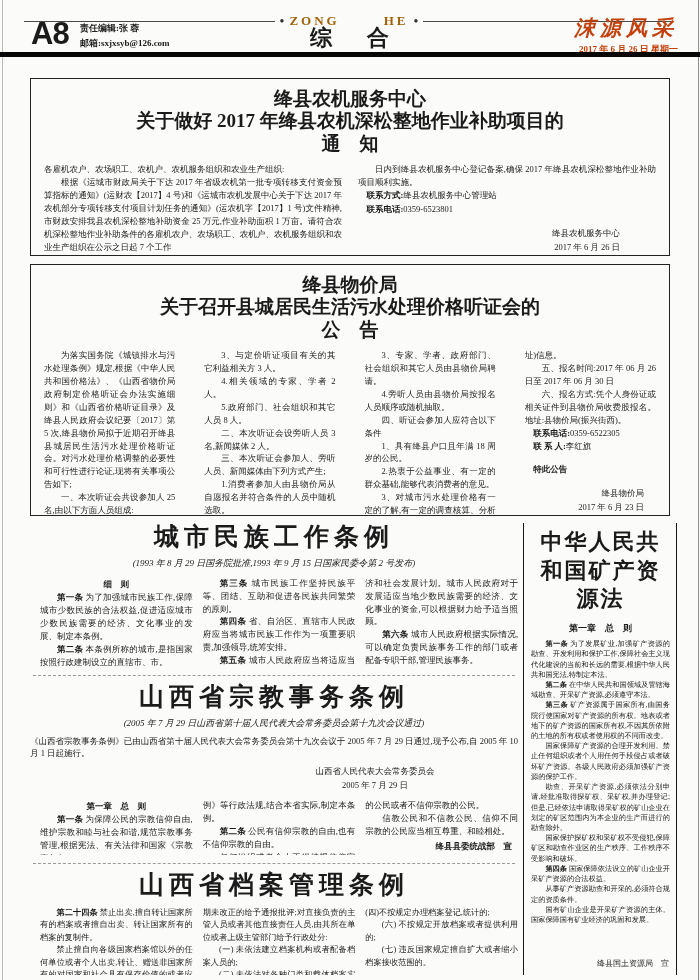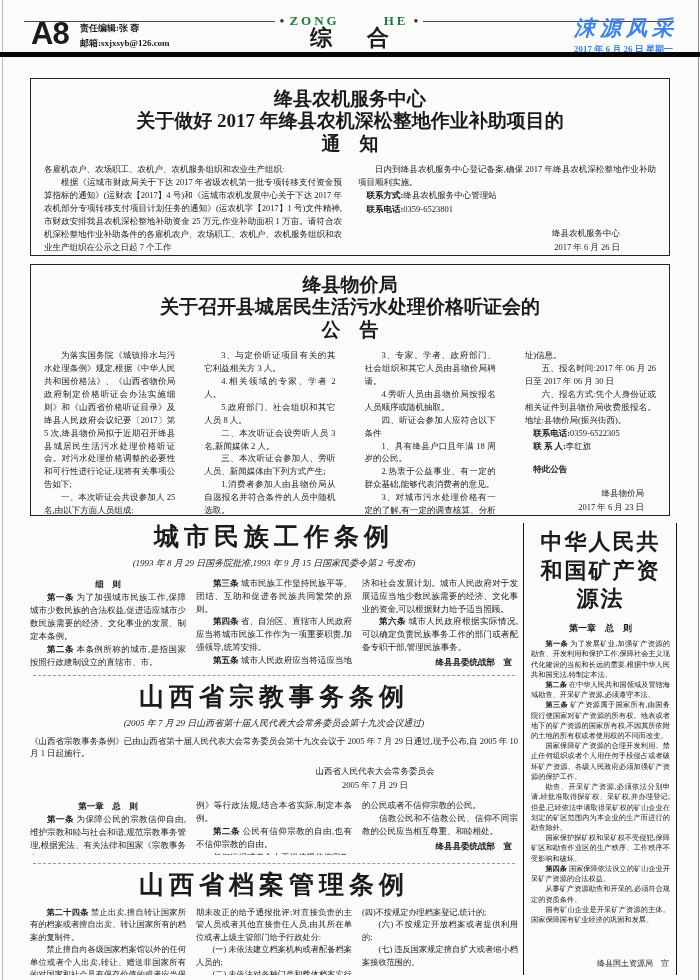"ZONG" .pinyin { color: #15803d -> #a16207 }
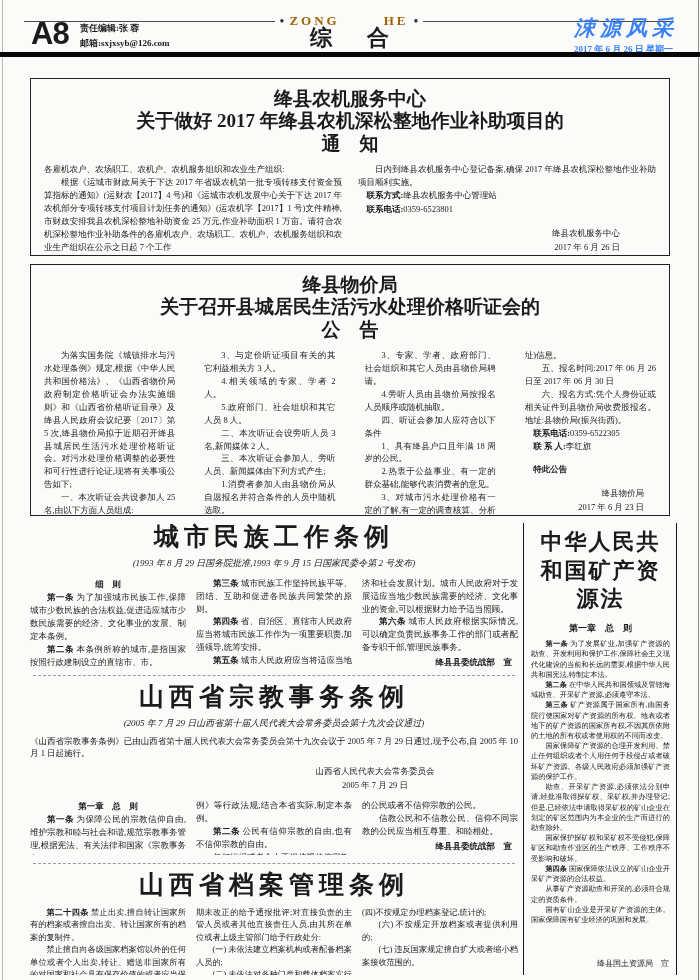"涑源风采" .masthead { color: #3b82f6 -> #c2410c; text-align: left -> right }
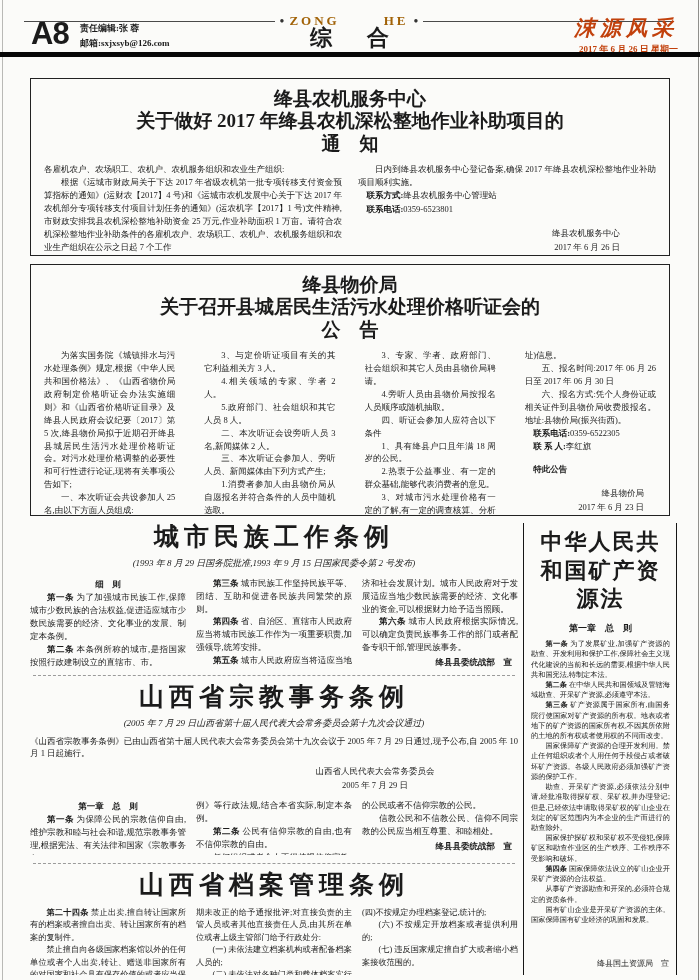"细 则" .art-body { margin-left: none -> 10px }
